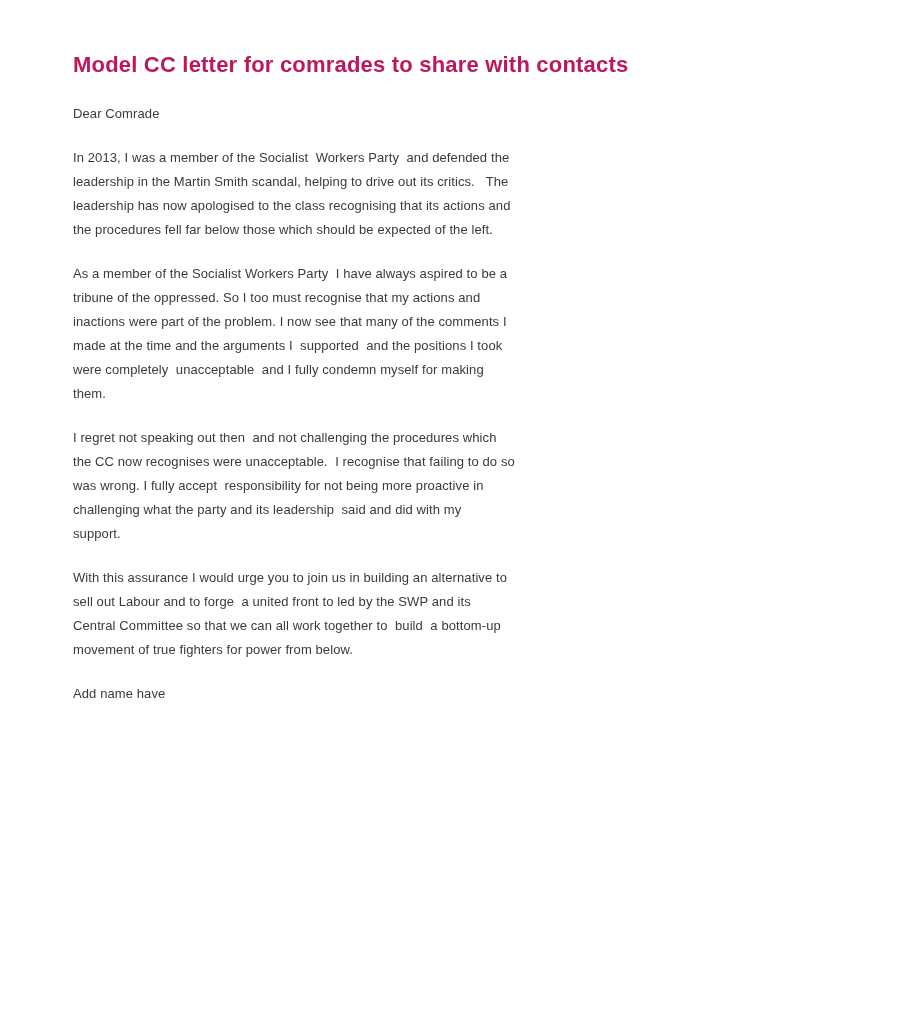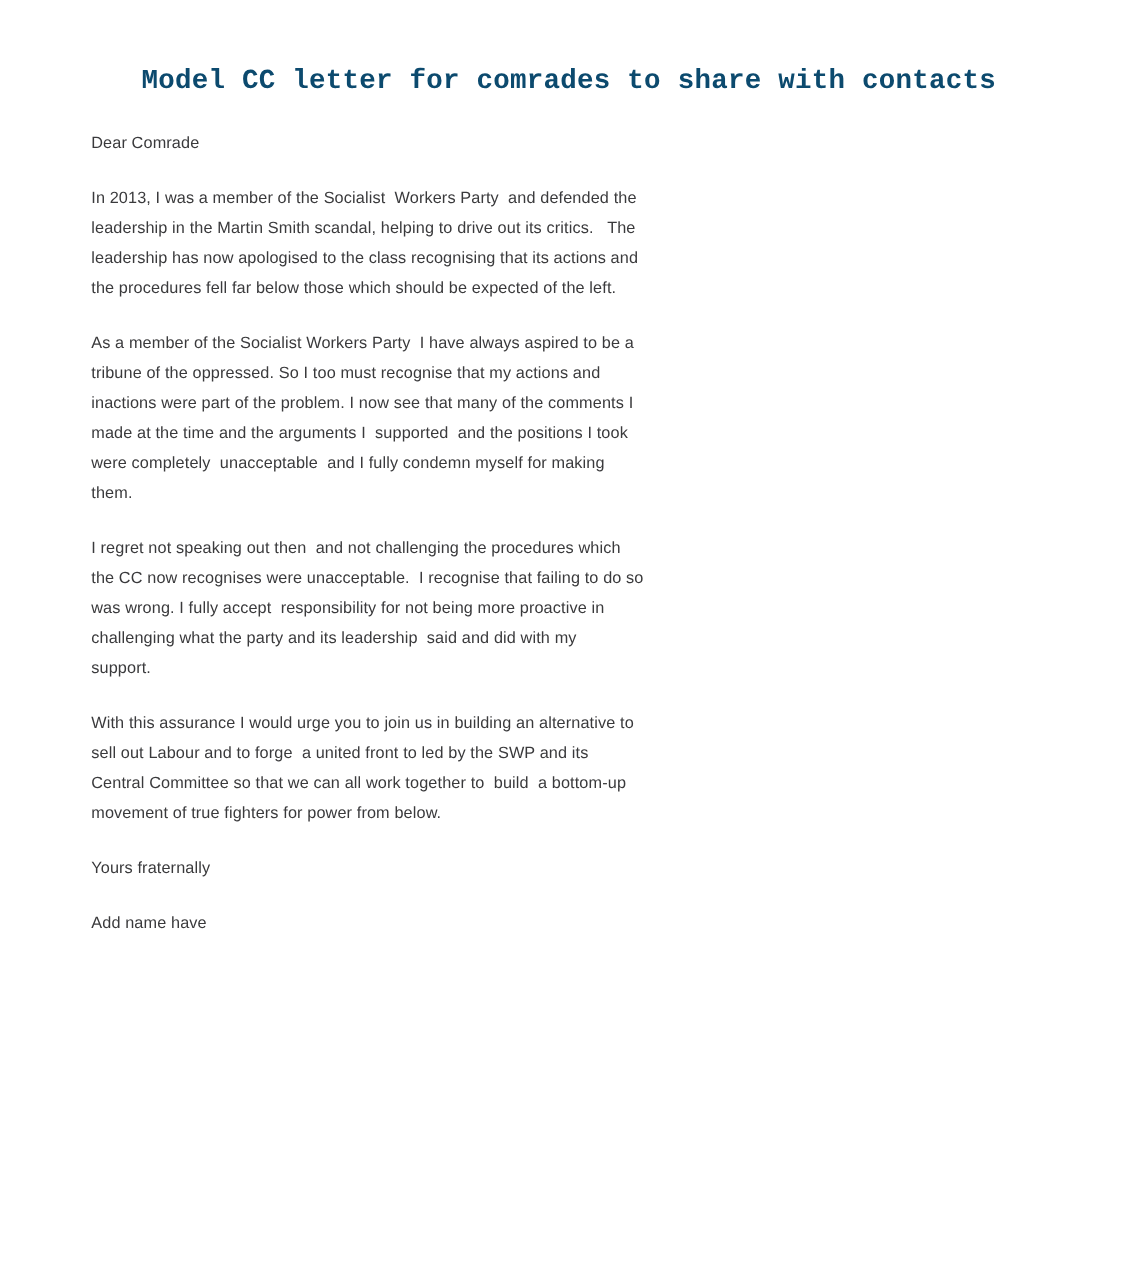"Model CC letter for comrades" .letter-title { color: #0c4a6e -> #be185d; font-family: Liberation Mono, monospace -> none; text-align: center -> left }
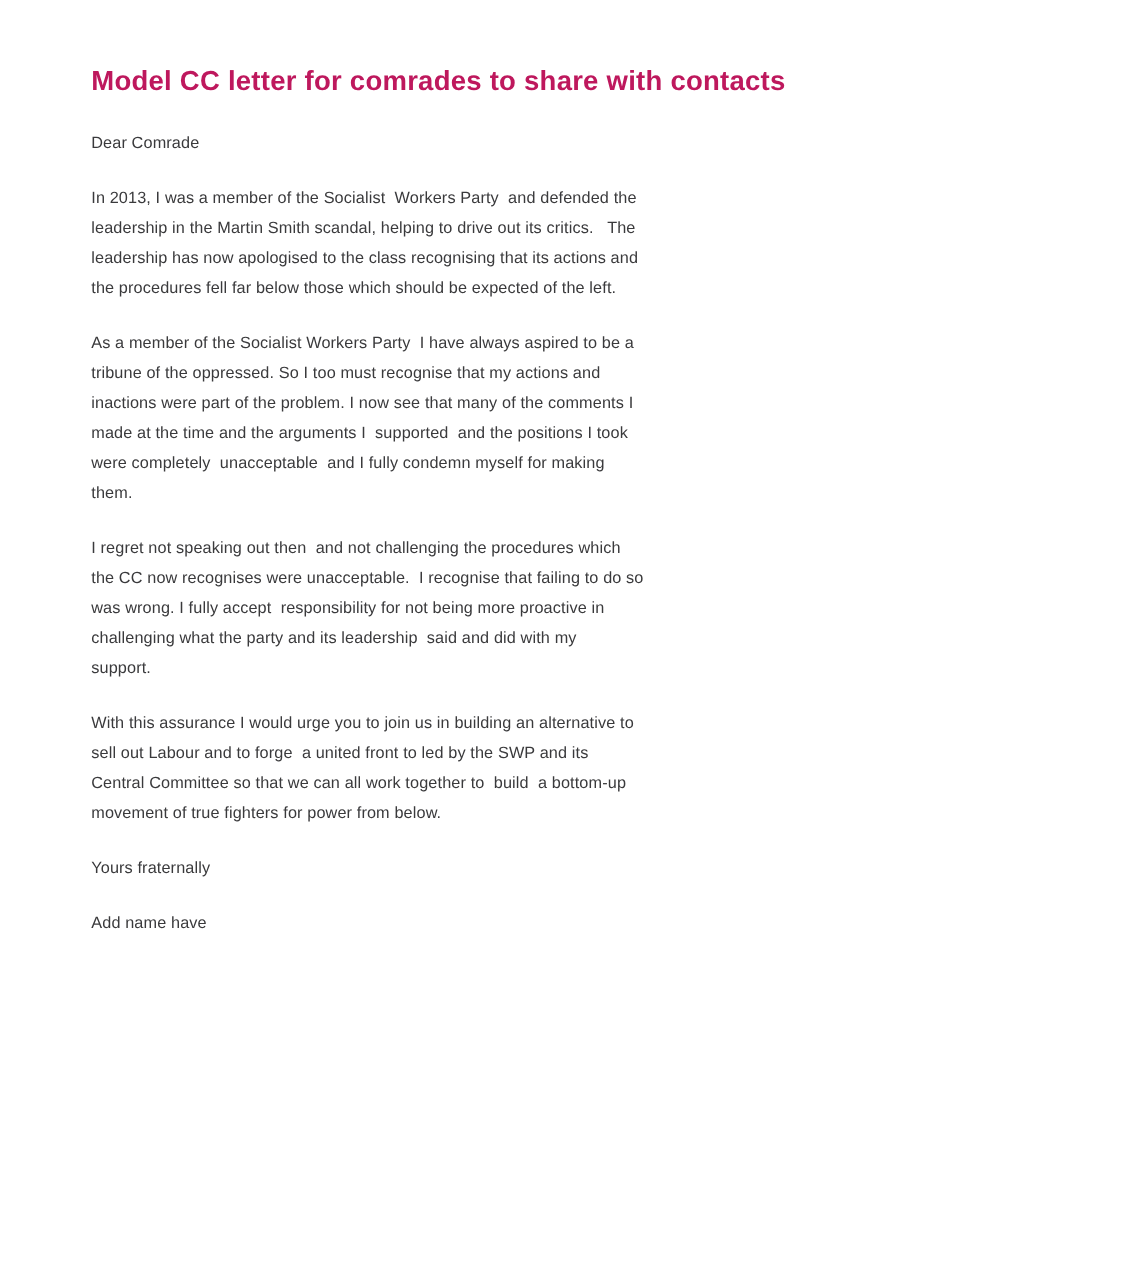"Yours fraternally" p.para { html: <p>Yours fraternally</p> -> none }
